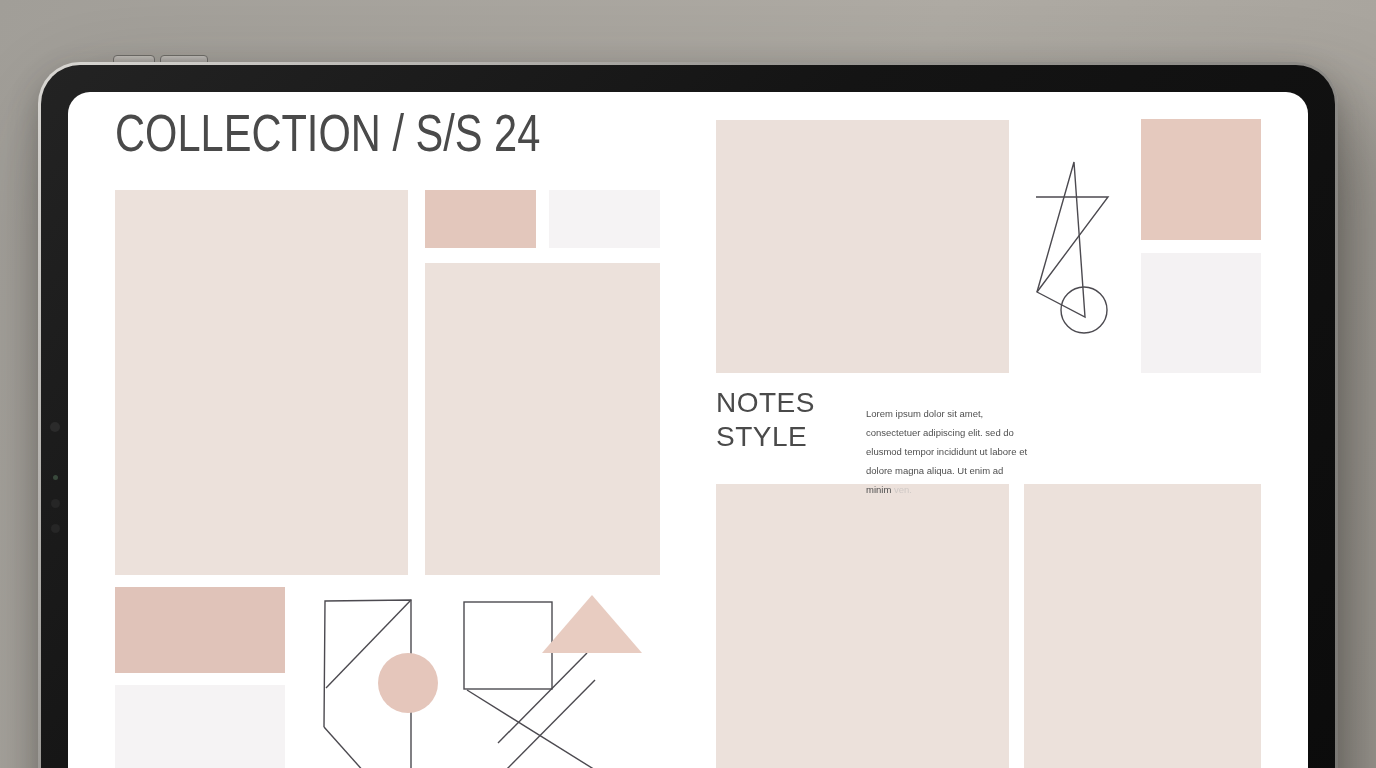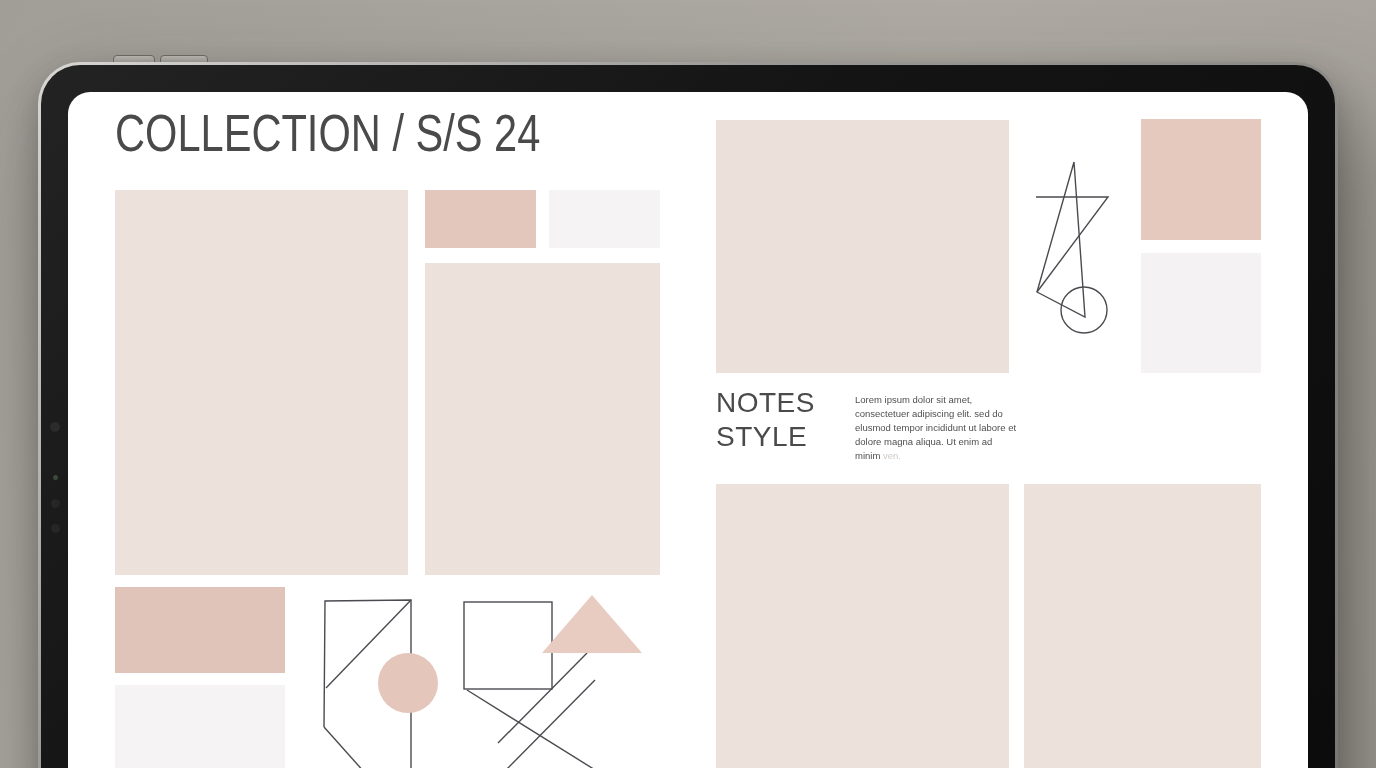"Lorem ipsum dolor sit amet," .notes-body { line-height: 14px -> 19px; margin: 0 -> 11px }
